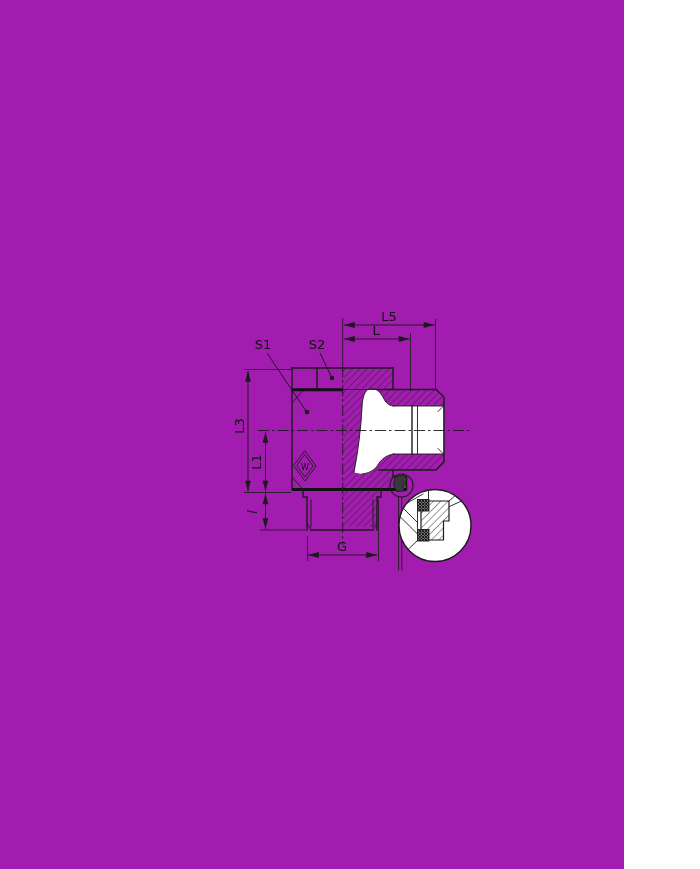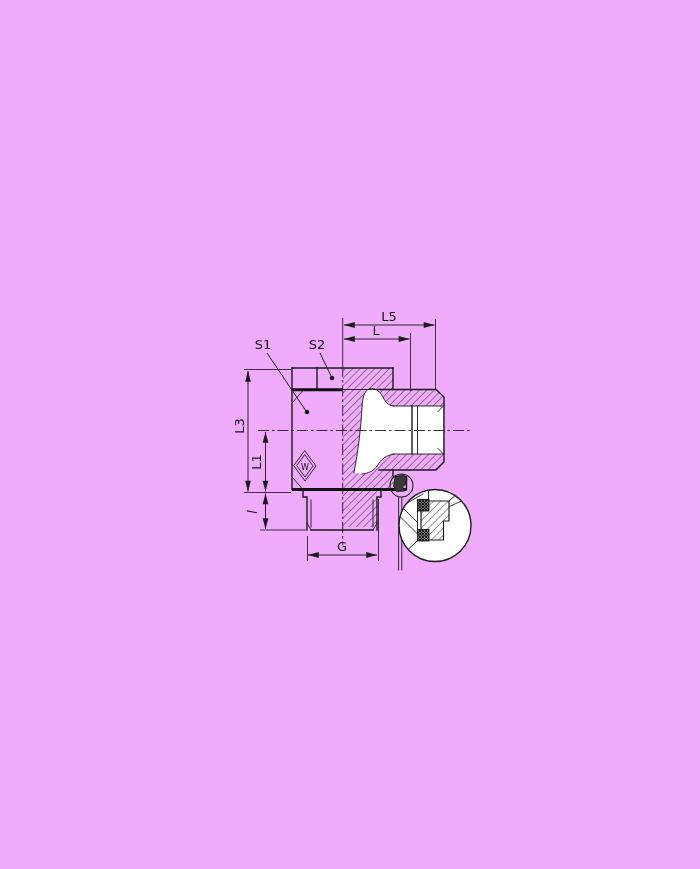"L5" #canvas { background: #f0abfc -> #a21caf; width: 700px -> 624px }
